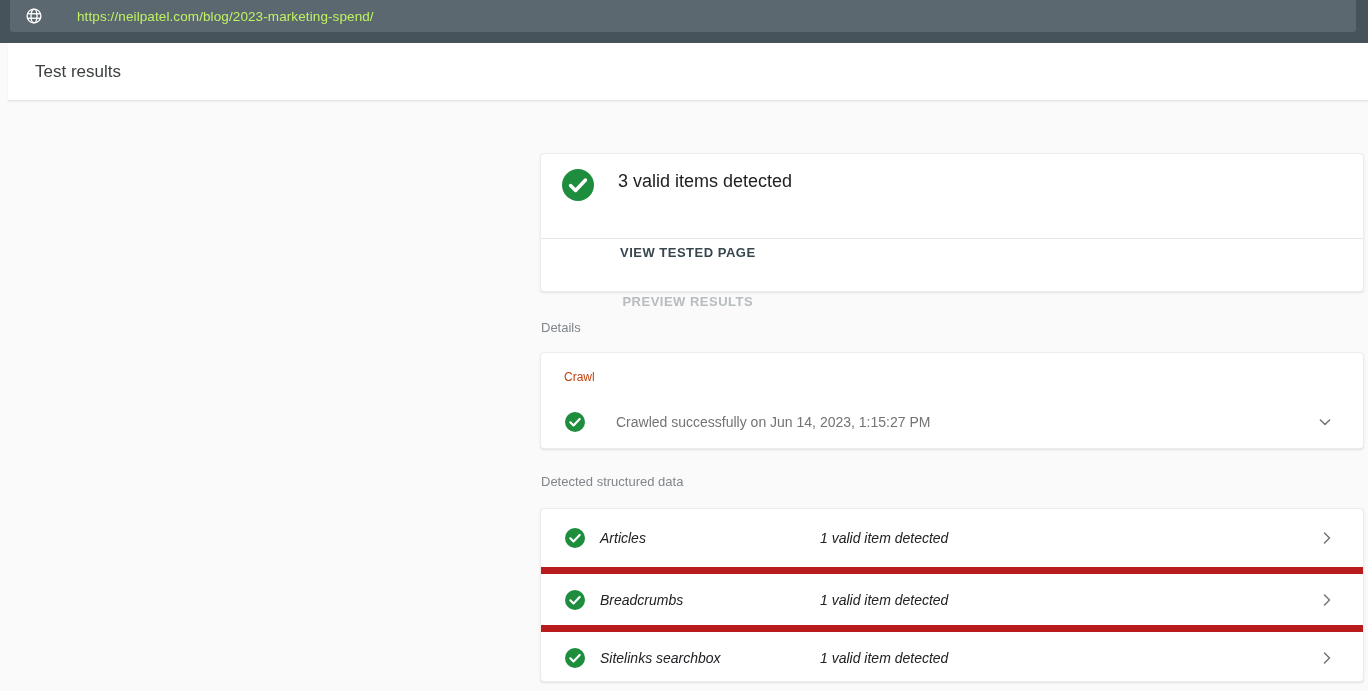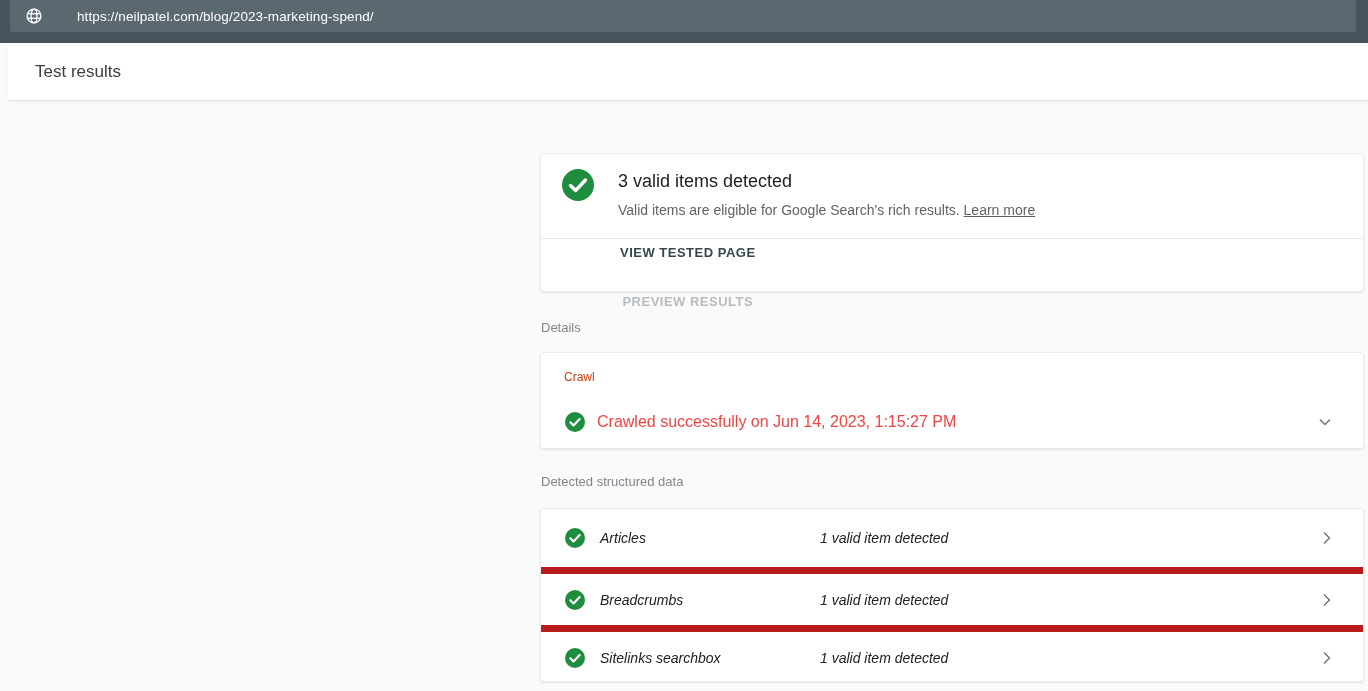"https://neilpatel.com/blog/2023-marketin" .urlbar .url-text { color: #ffffff -> #bef264 }
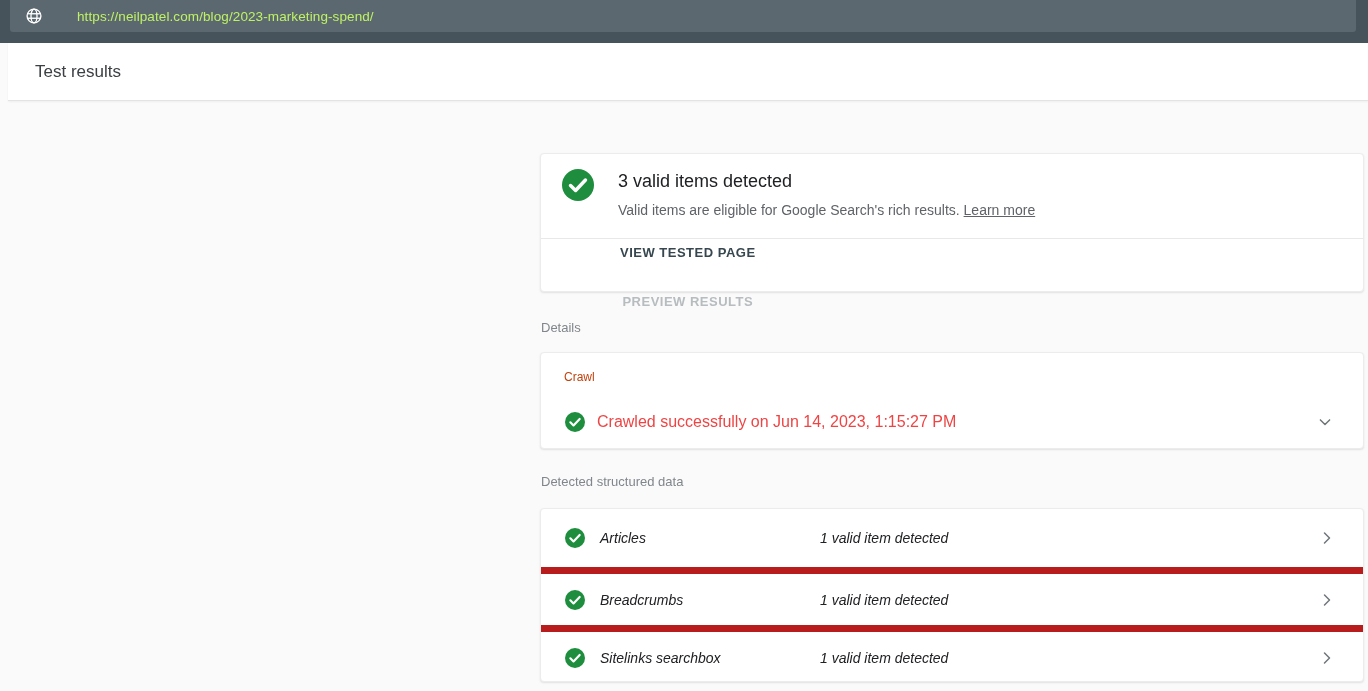"Valid items are eligible for" div.summary-sub { html: <div> <span>Valid items are eligible for Google Search's rich results.</span> <a>Learn more</a> </div> -> none }
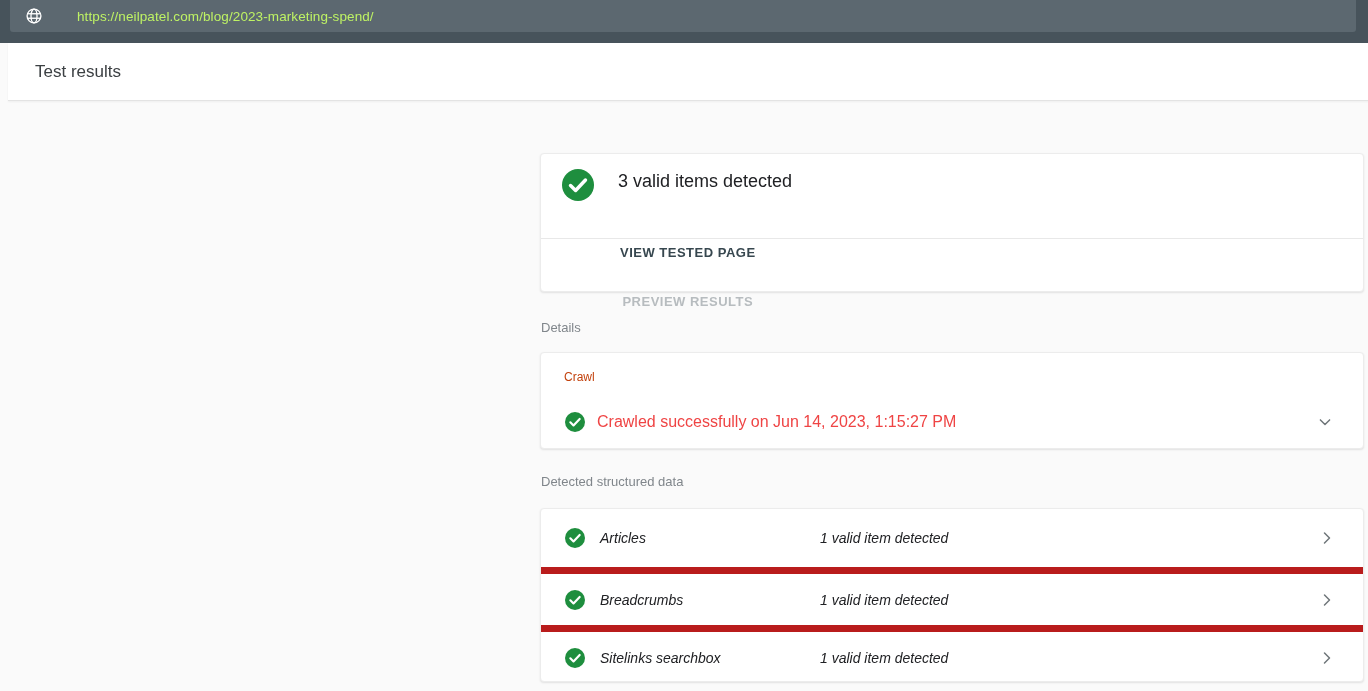"Crawled successfully on Jun 14," .crawl-status { color: #ef4444 -> #737373; font-size: 16px -> 14px; margin-left: 12px -> 31px }
